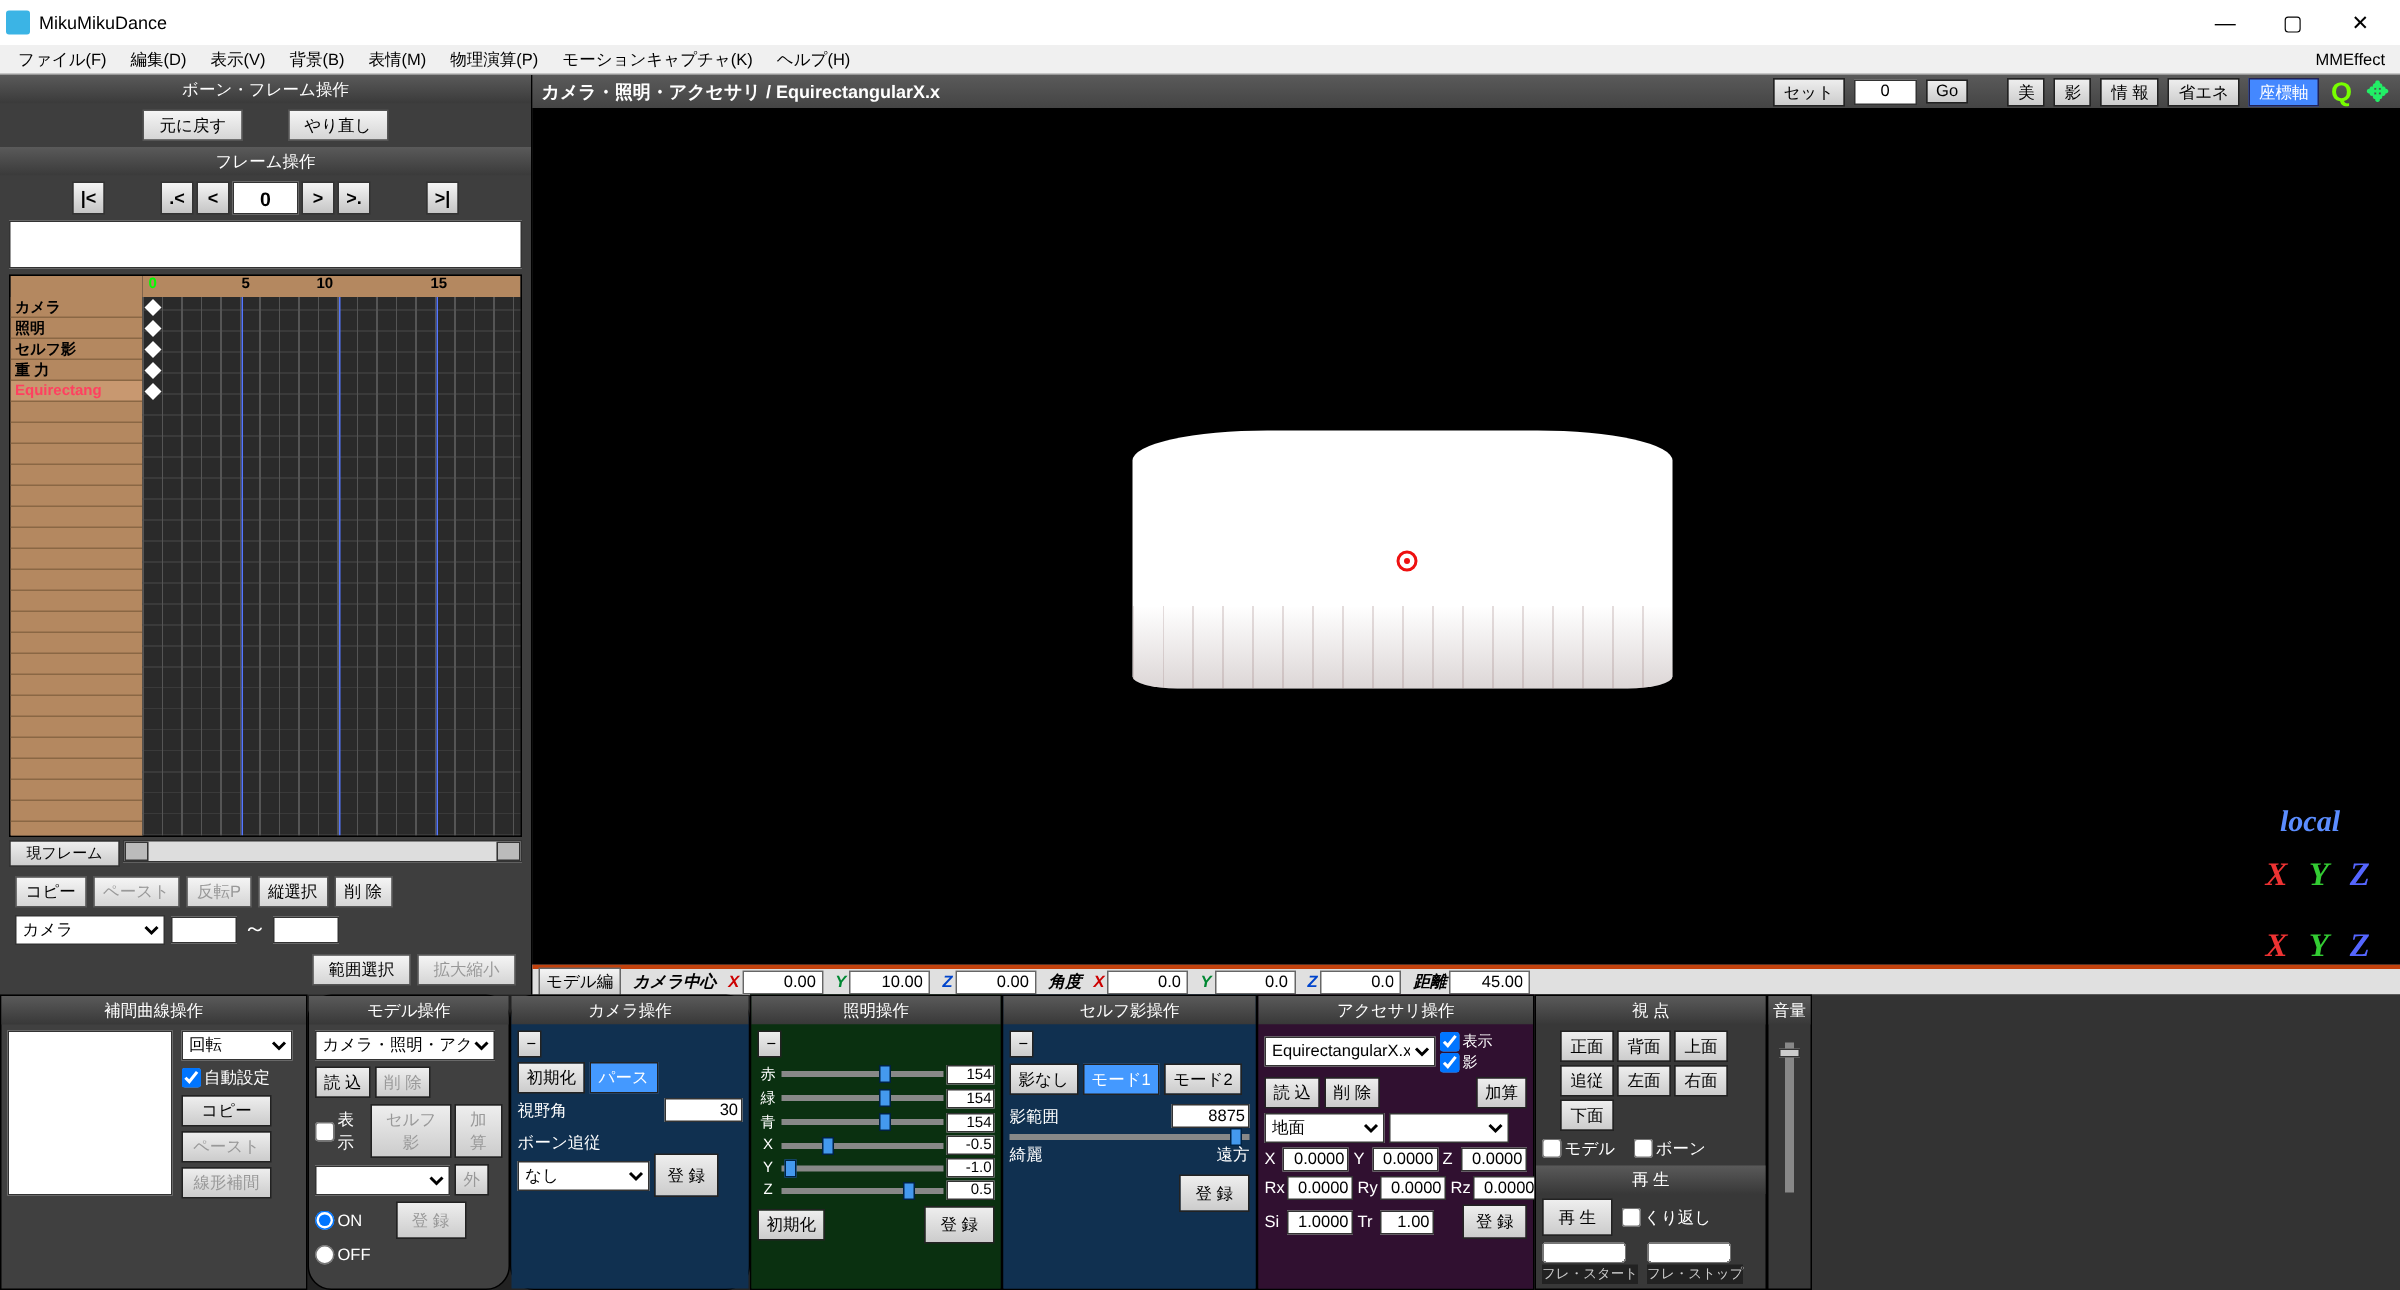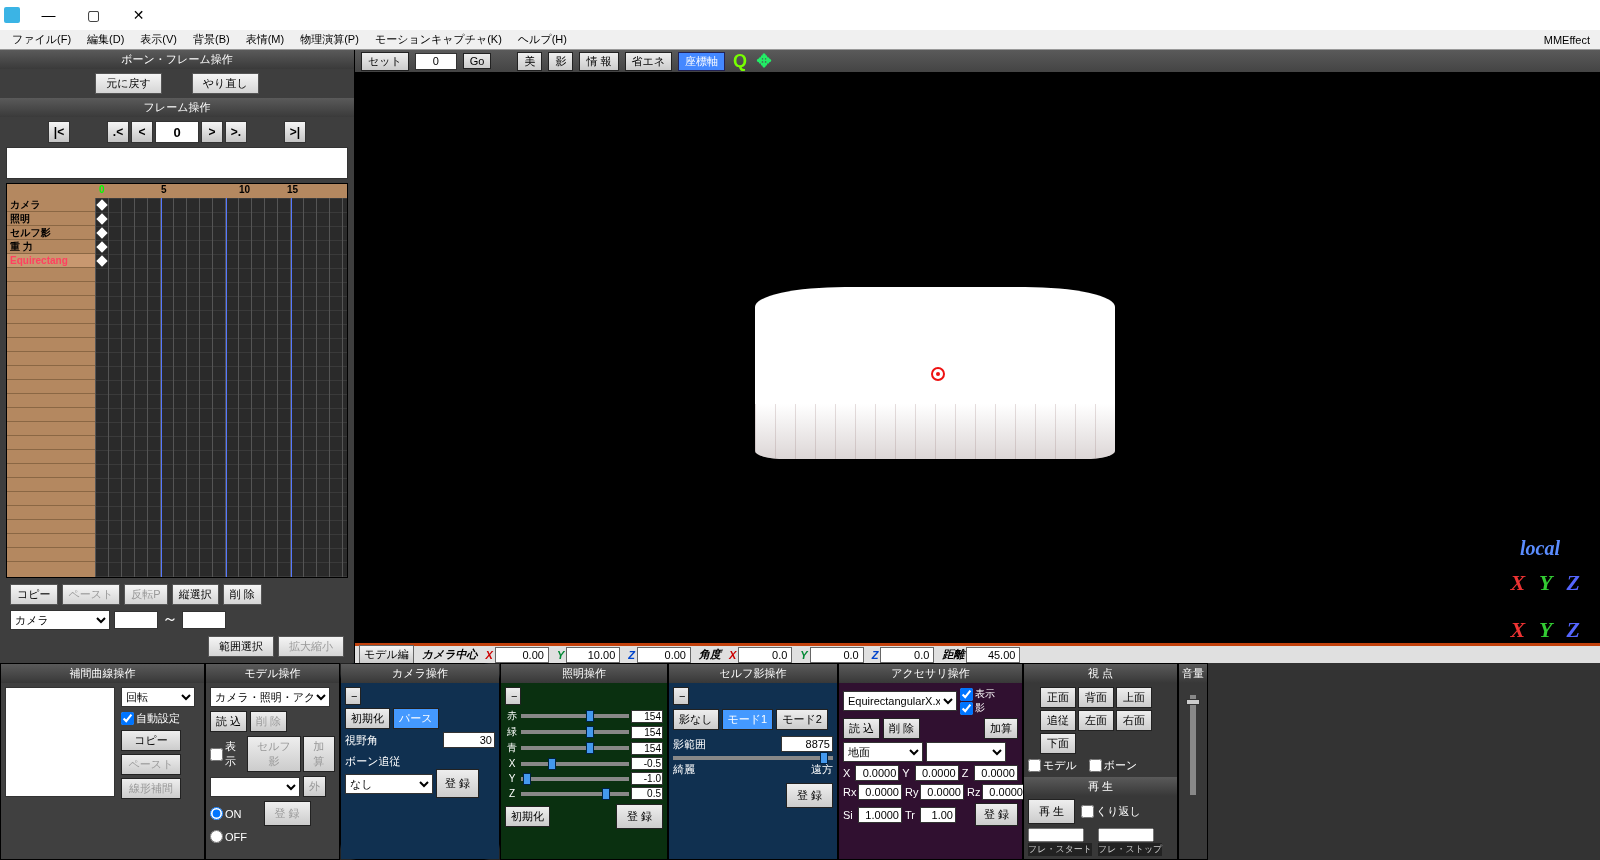"MikuMikuDance" div.title-text { html: none -> <div>MikuMikuDance</div> }
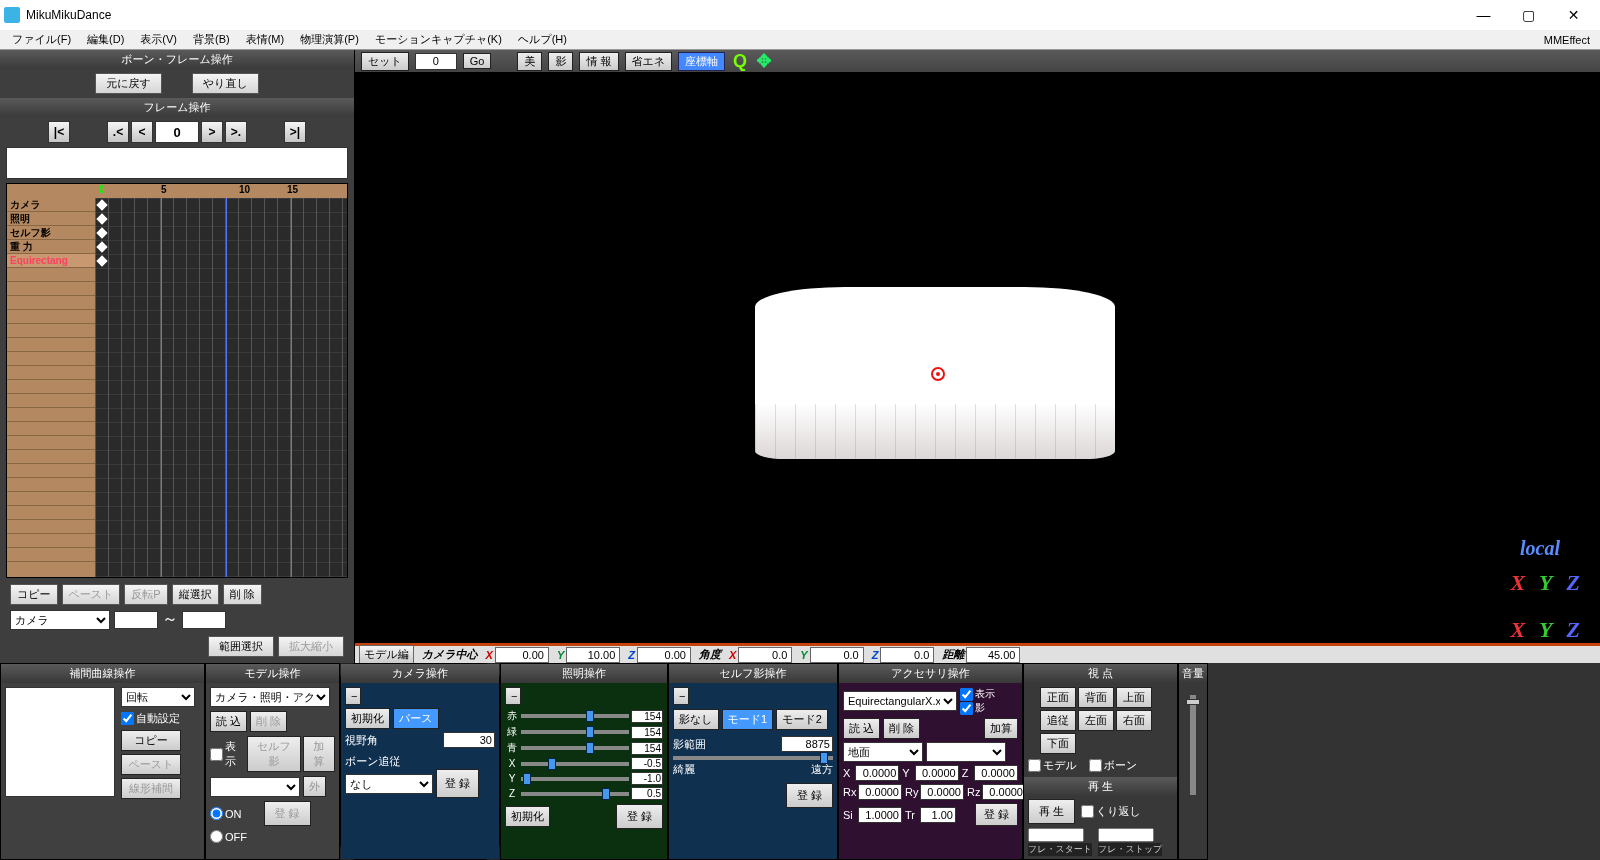"カメラ・照明・アクセサリ / EquirectangularX.x" span.path { html: none -> <span>カメラ・照明・アクセサリ / EquirectangularX.x</span> }
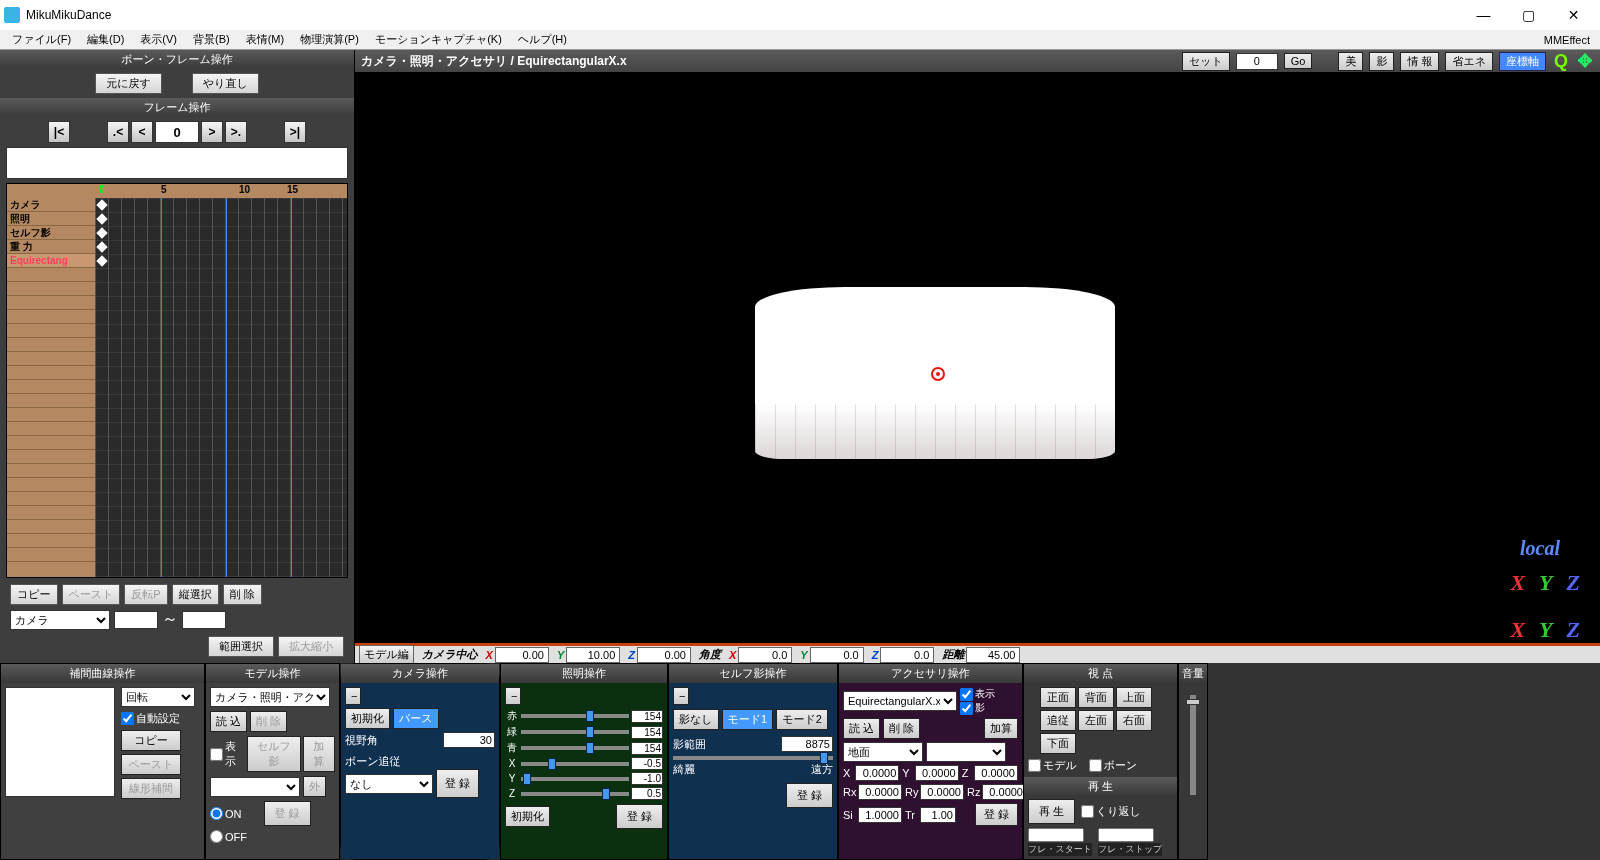"10" span.ruler-tick { left: 144px -> 116px }
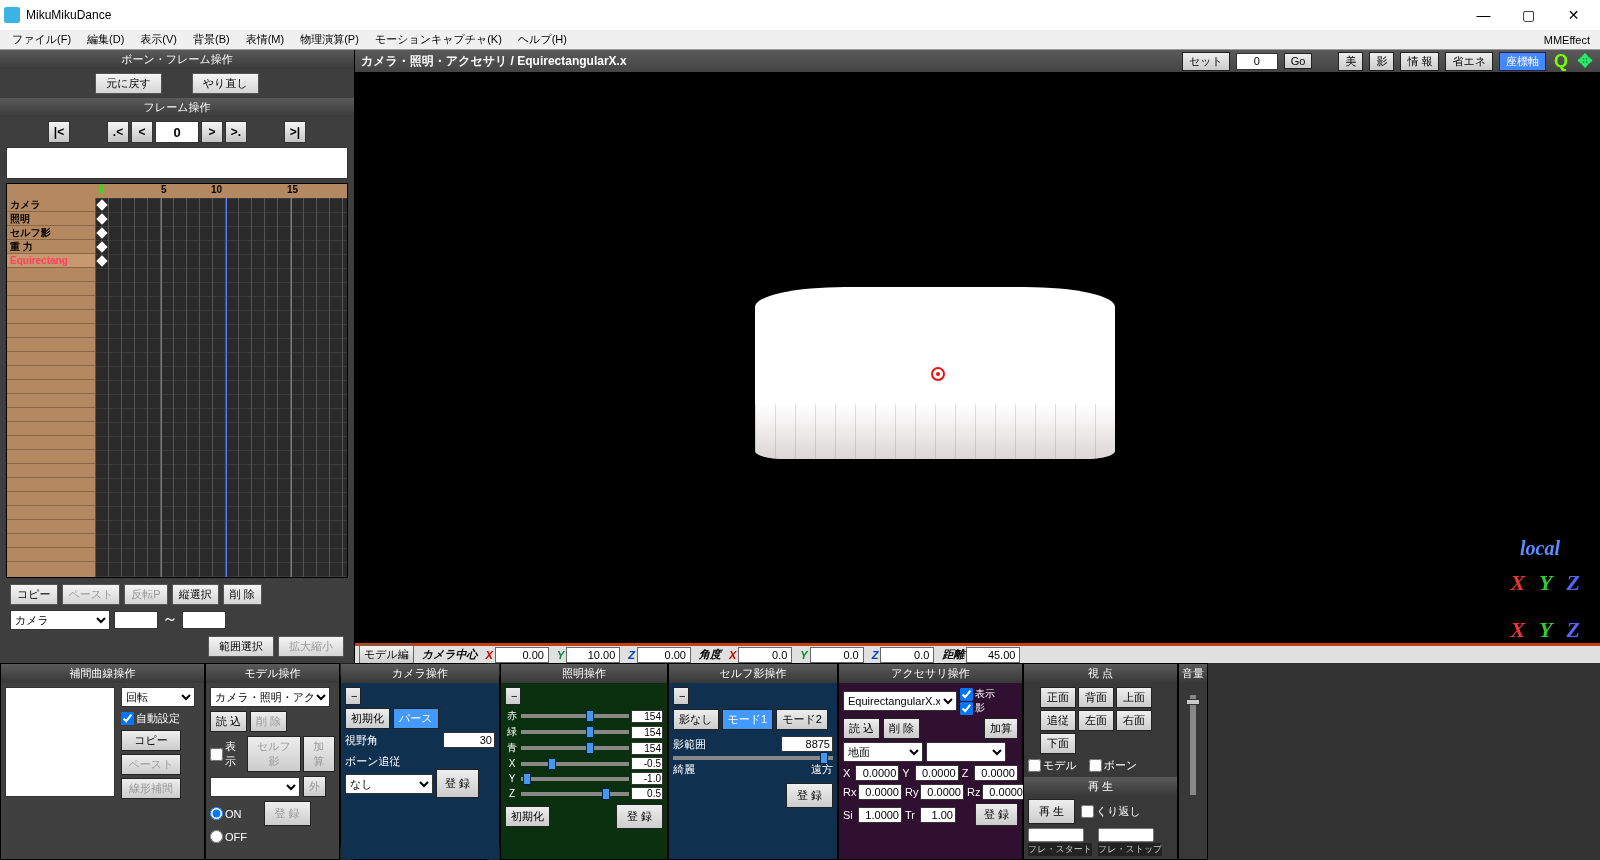"現フレーム" div.hs-wrap { html: none -> <div> <button>現フレーム</button> <div></div> </div> }
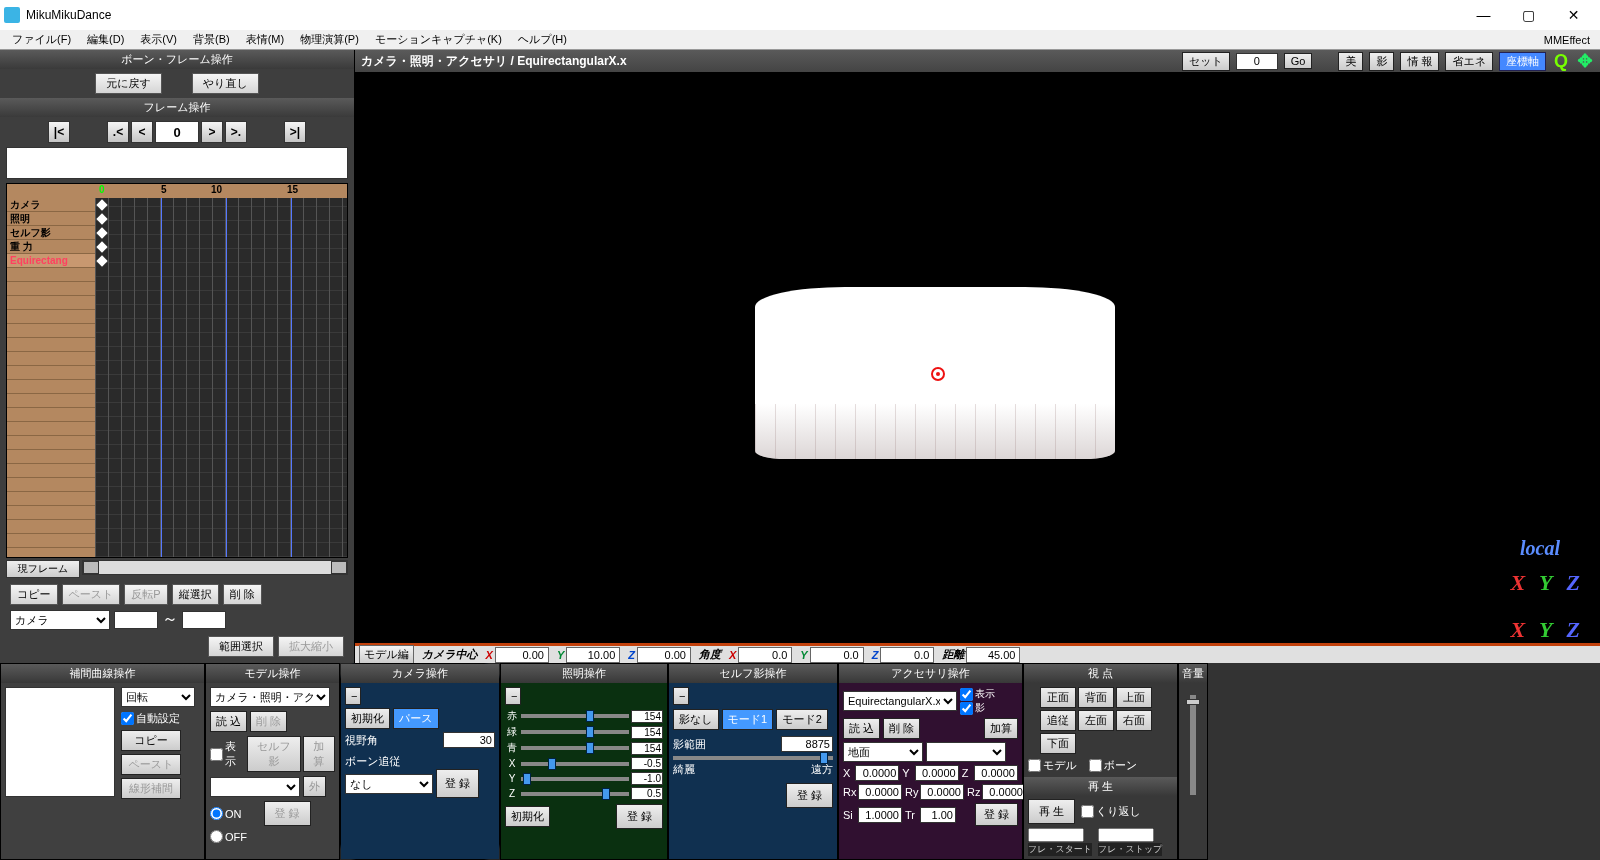"モデル操作" .p-model { border-radius: none -> 16px }
